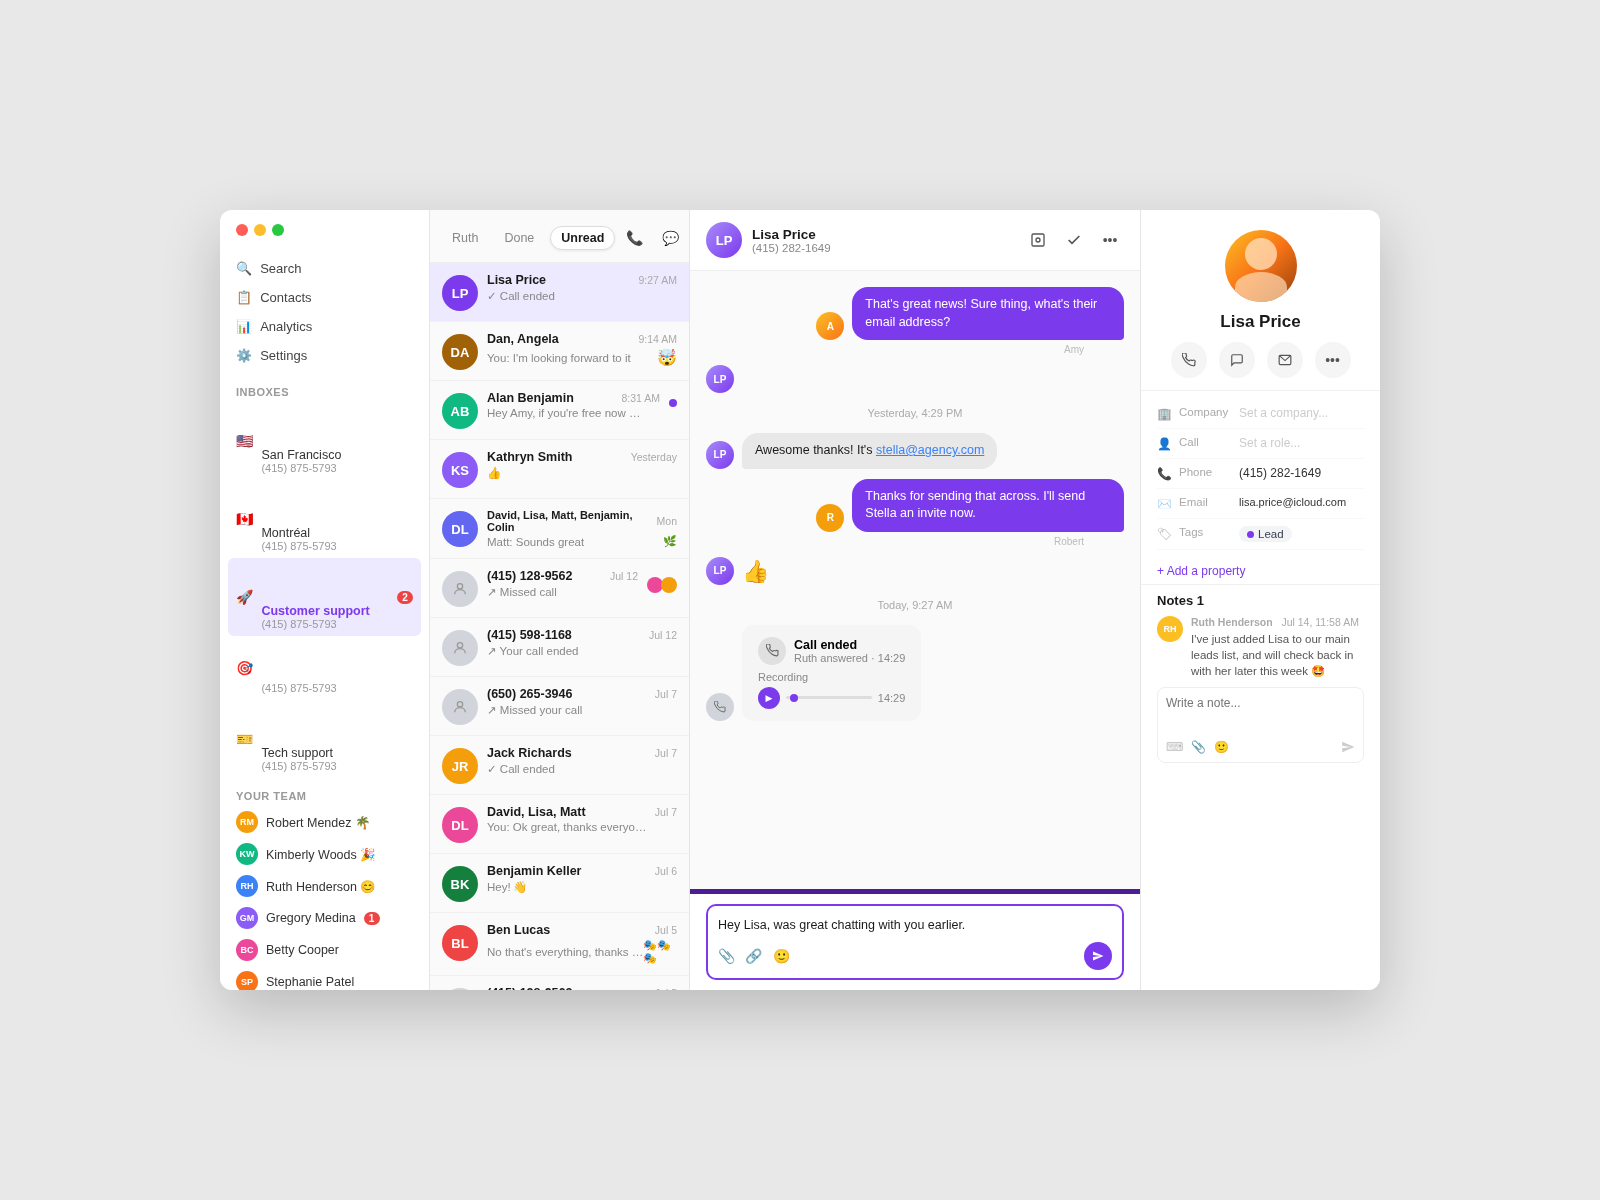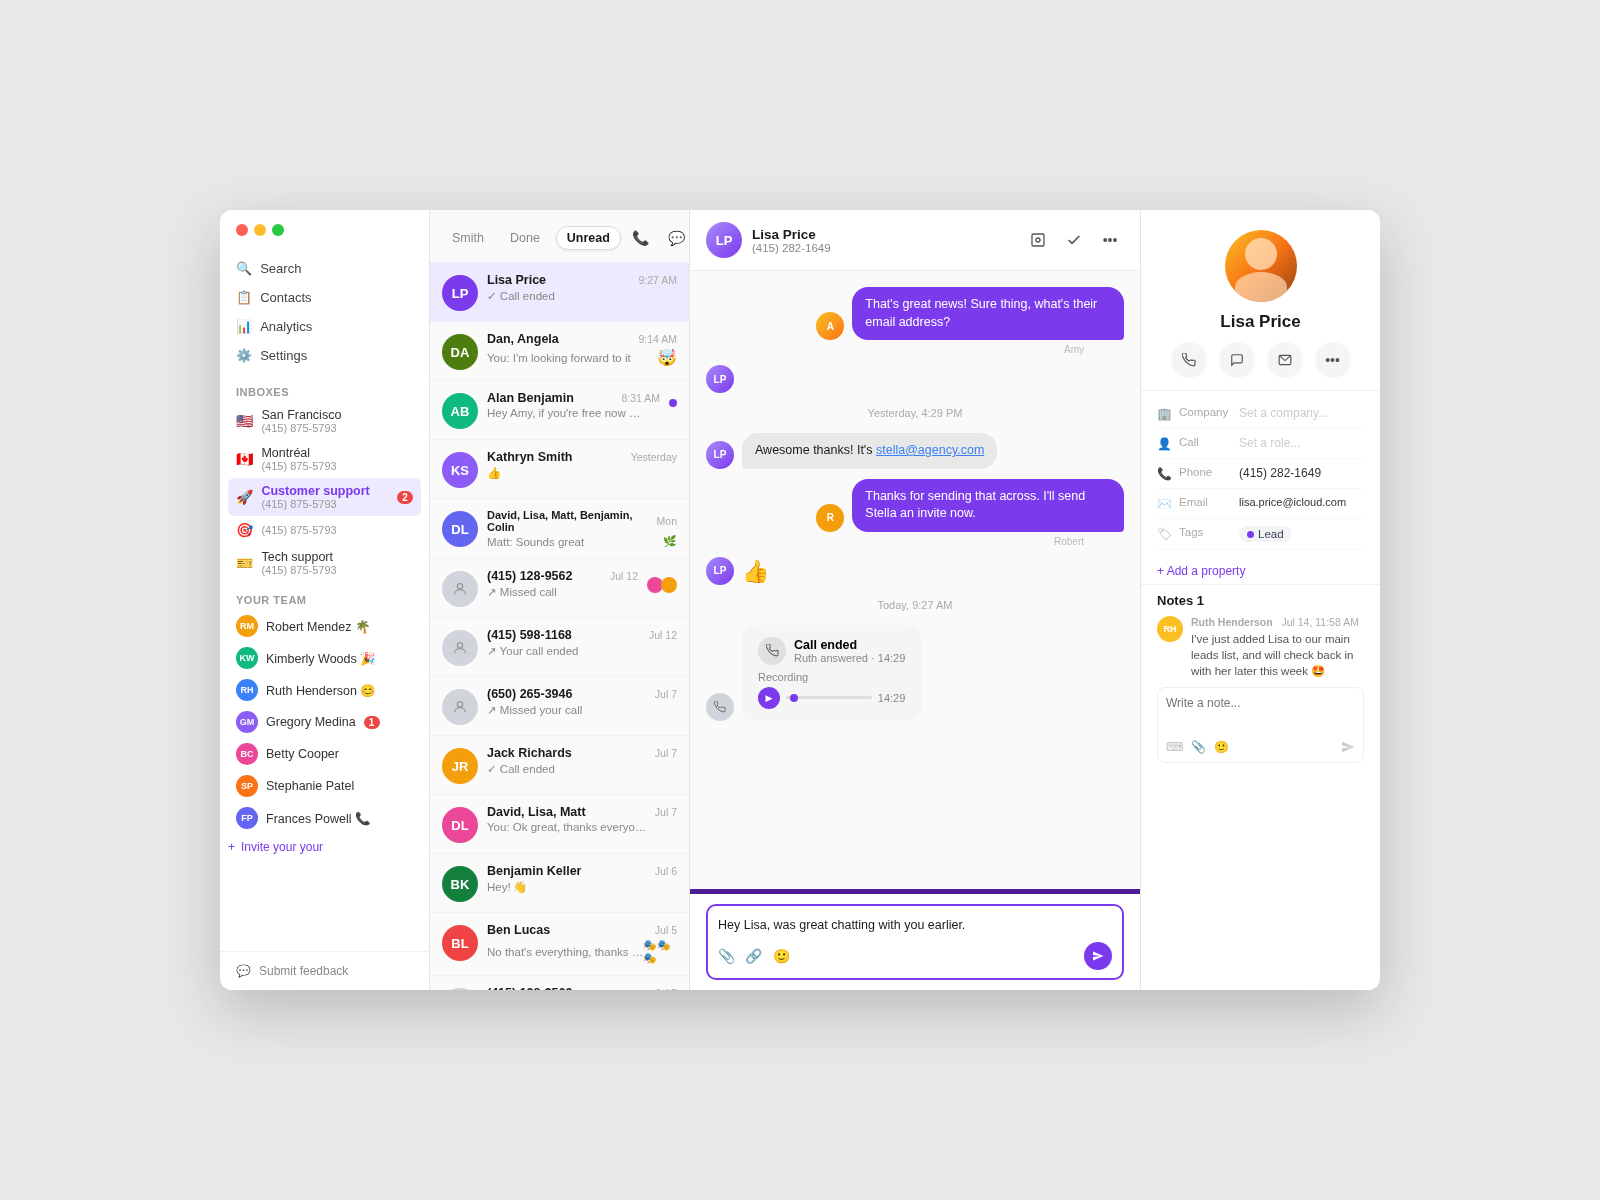"Smith" button.tab-btn { text: Smith -> Ruth }
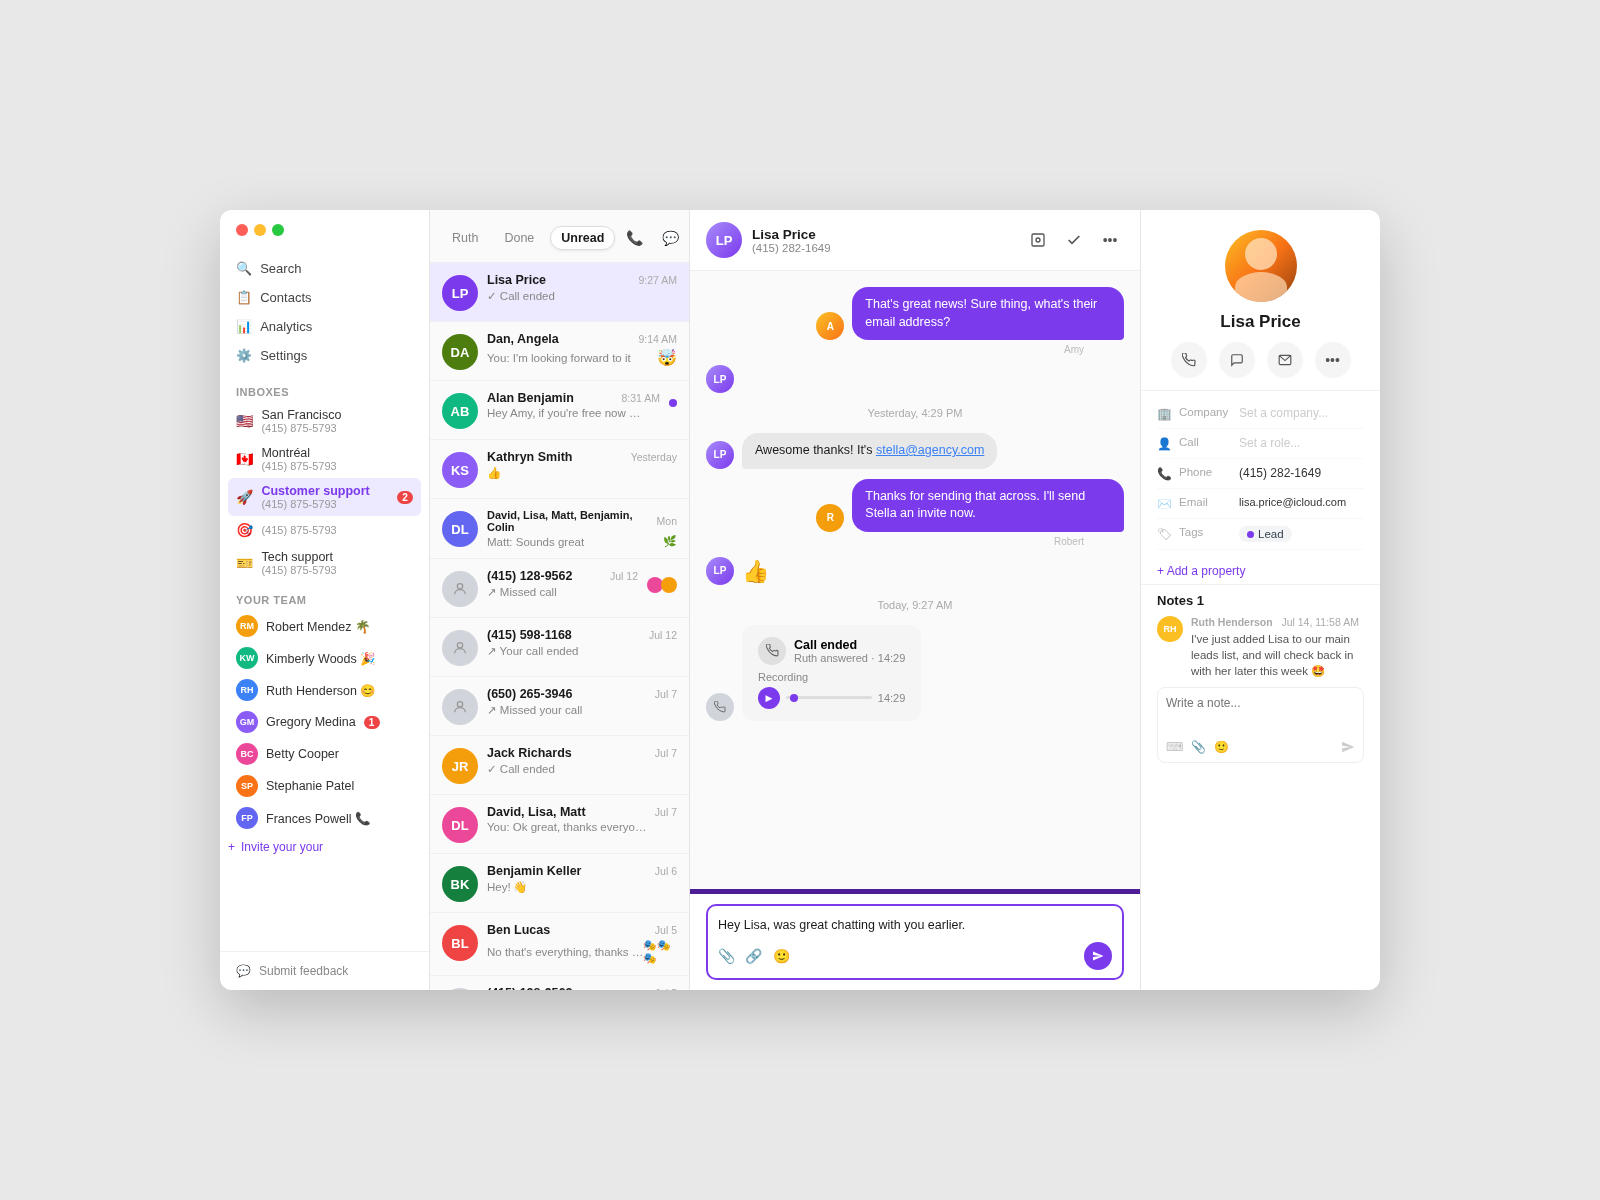"DA" div.conv-avatar { background: #4d7c0f -> #a16207 }
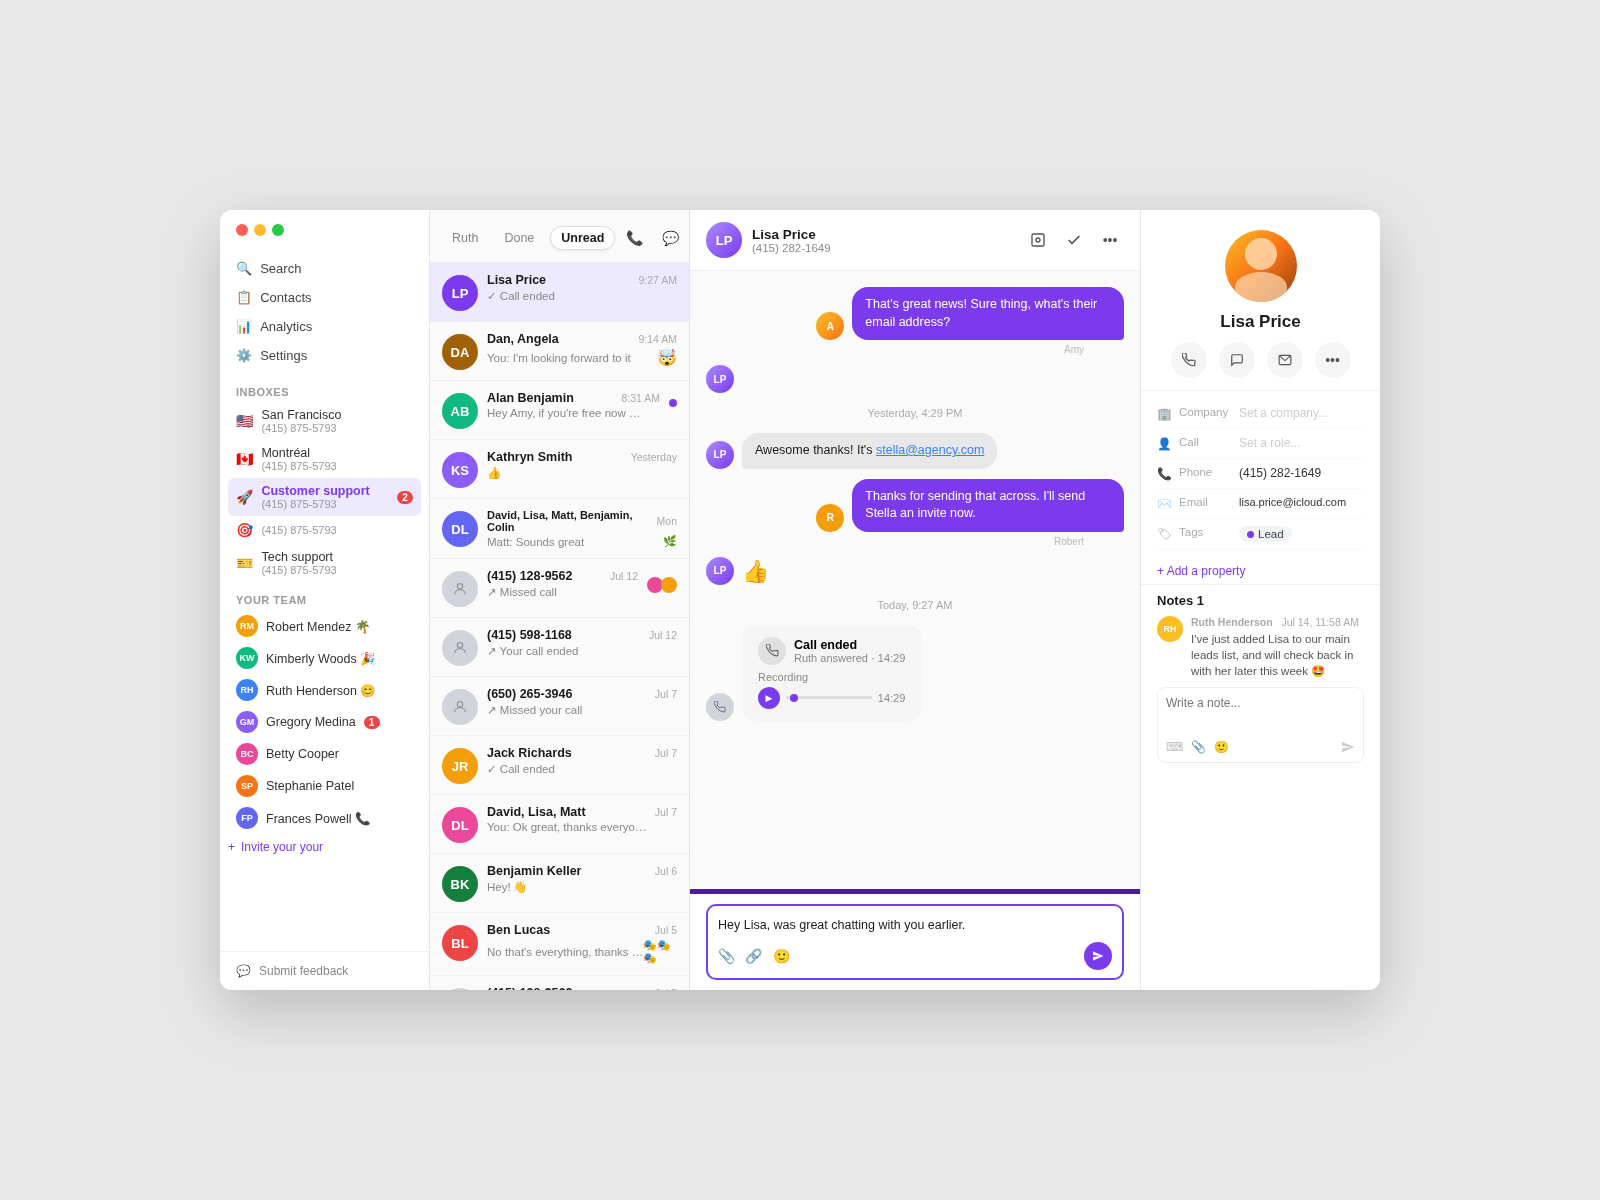"San Francisco" .inbox-info { margin-top: none -> 40px }
